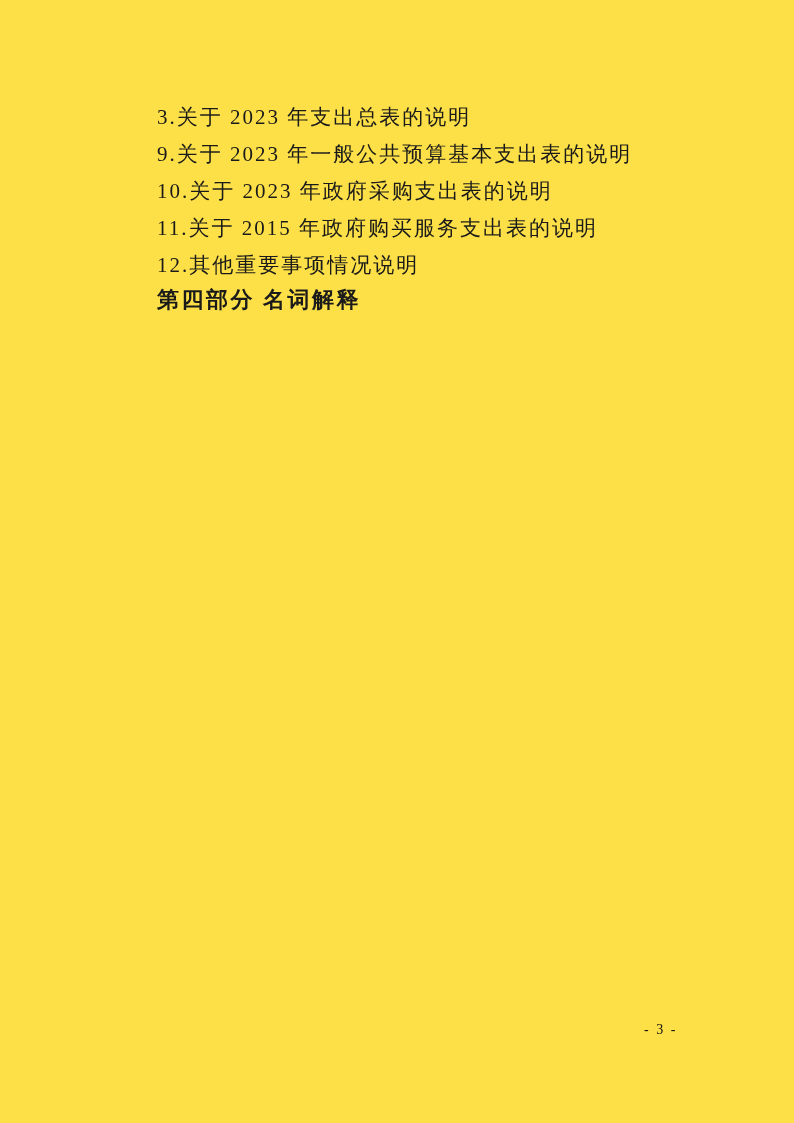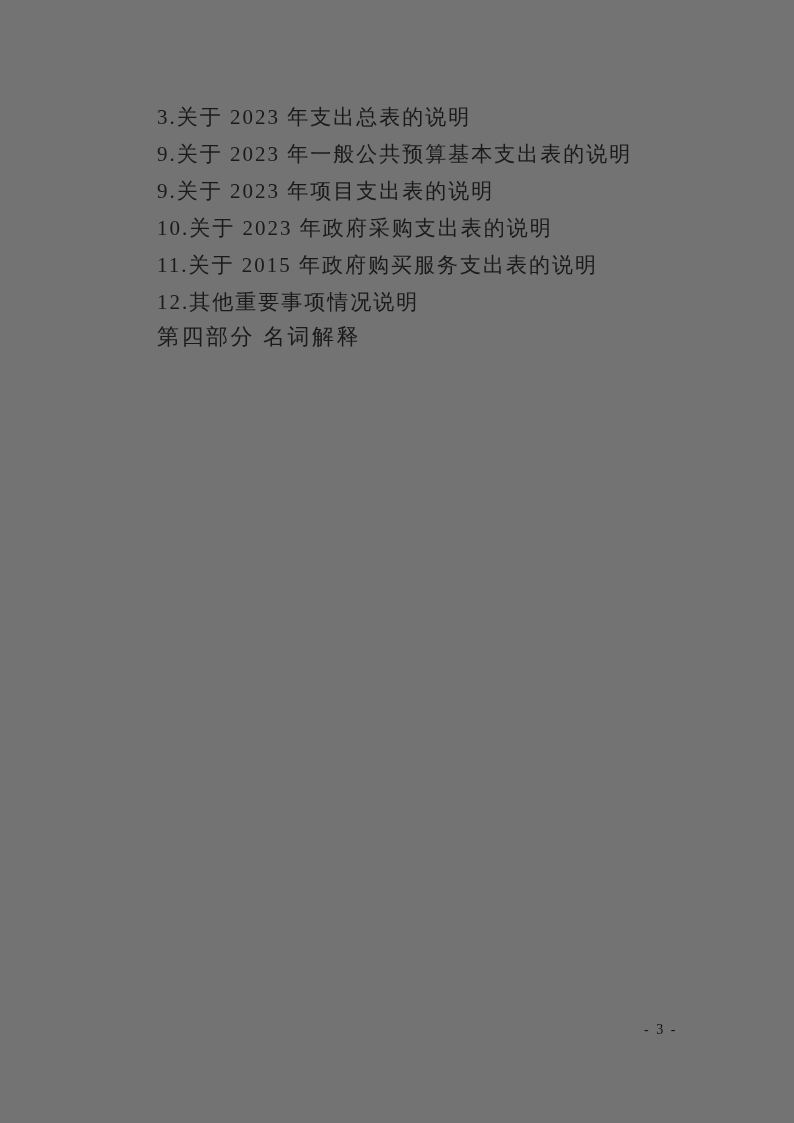"3.关于 2023 年支出总表的说明" .page { background: #737373 -> #fde047 }
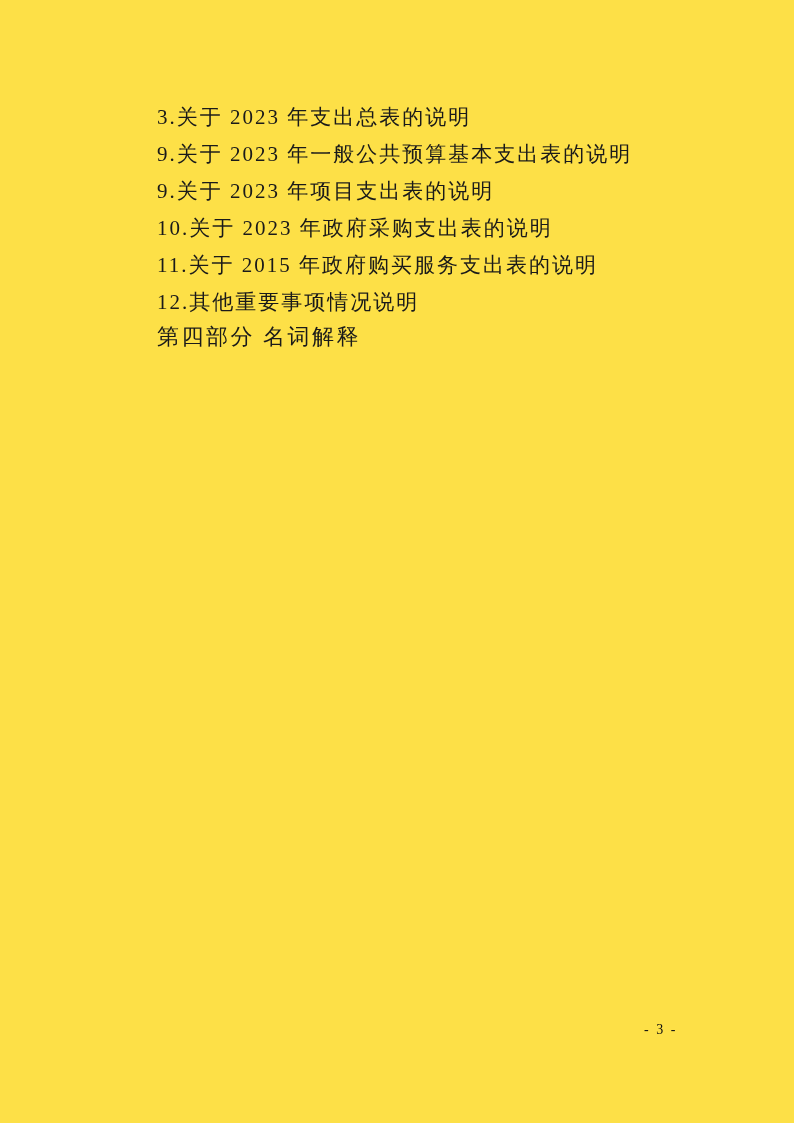"9.关于 2023 年项目支出表的说明" div.toc-item { html: <div>9.关于 2023 年项目支出表的说明</div> -> none }
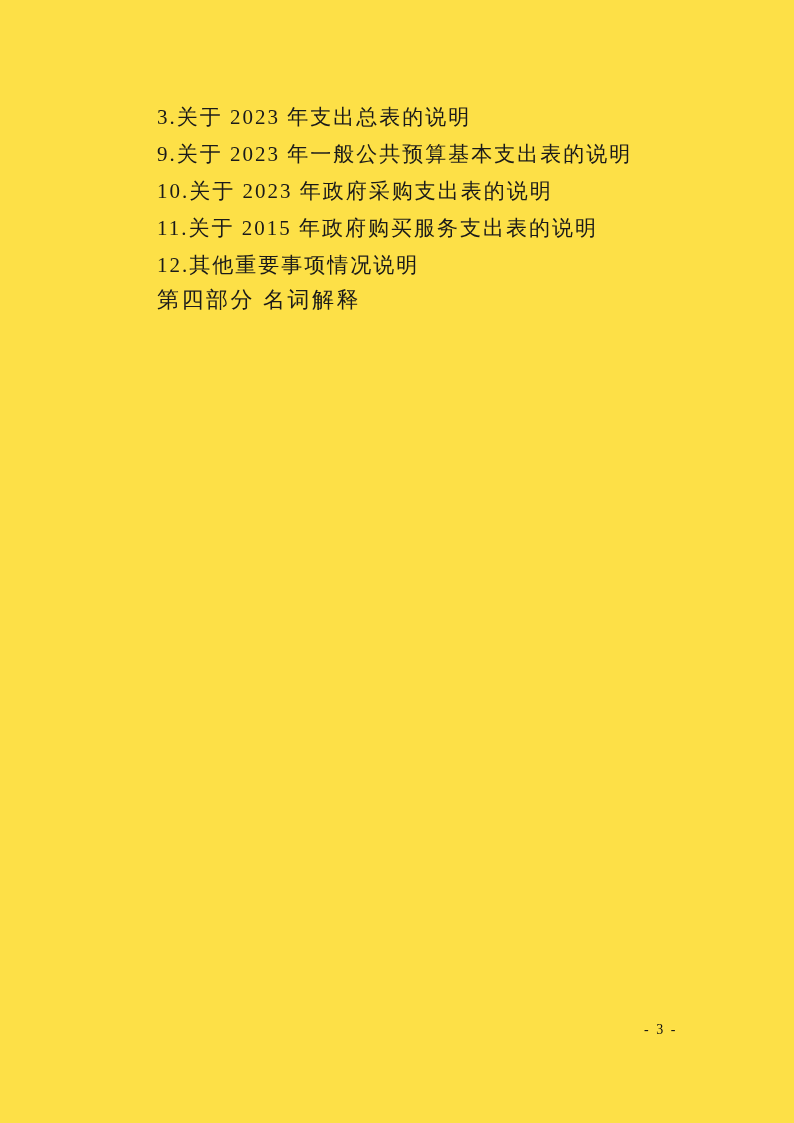"第四部分 名词解释" .section-heading { font-weight: normal -> bold }
